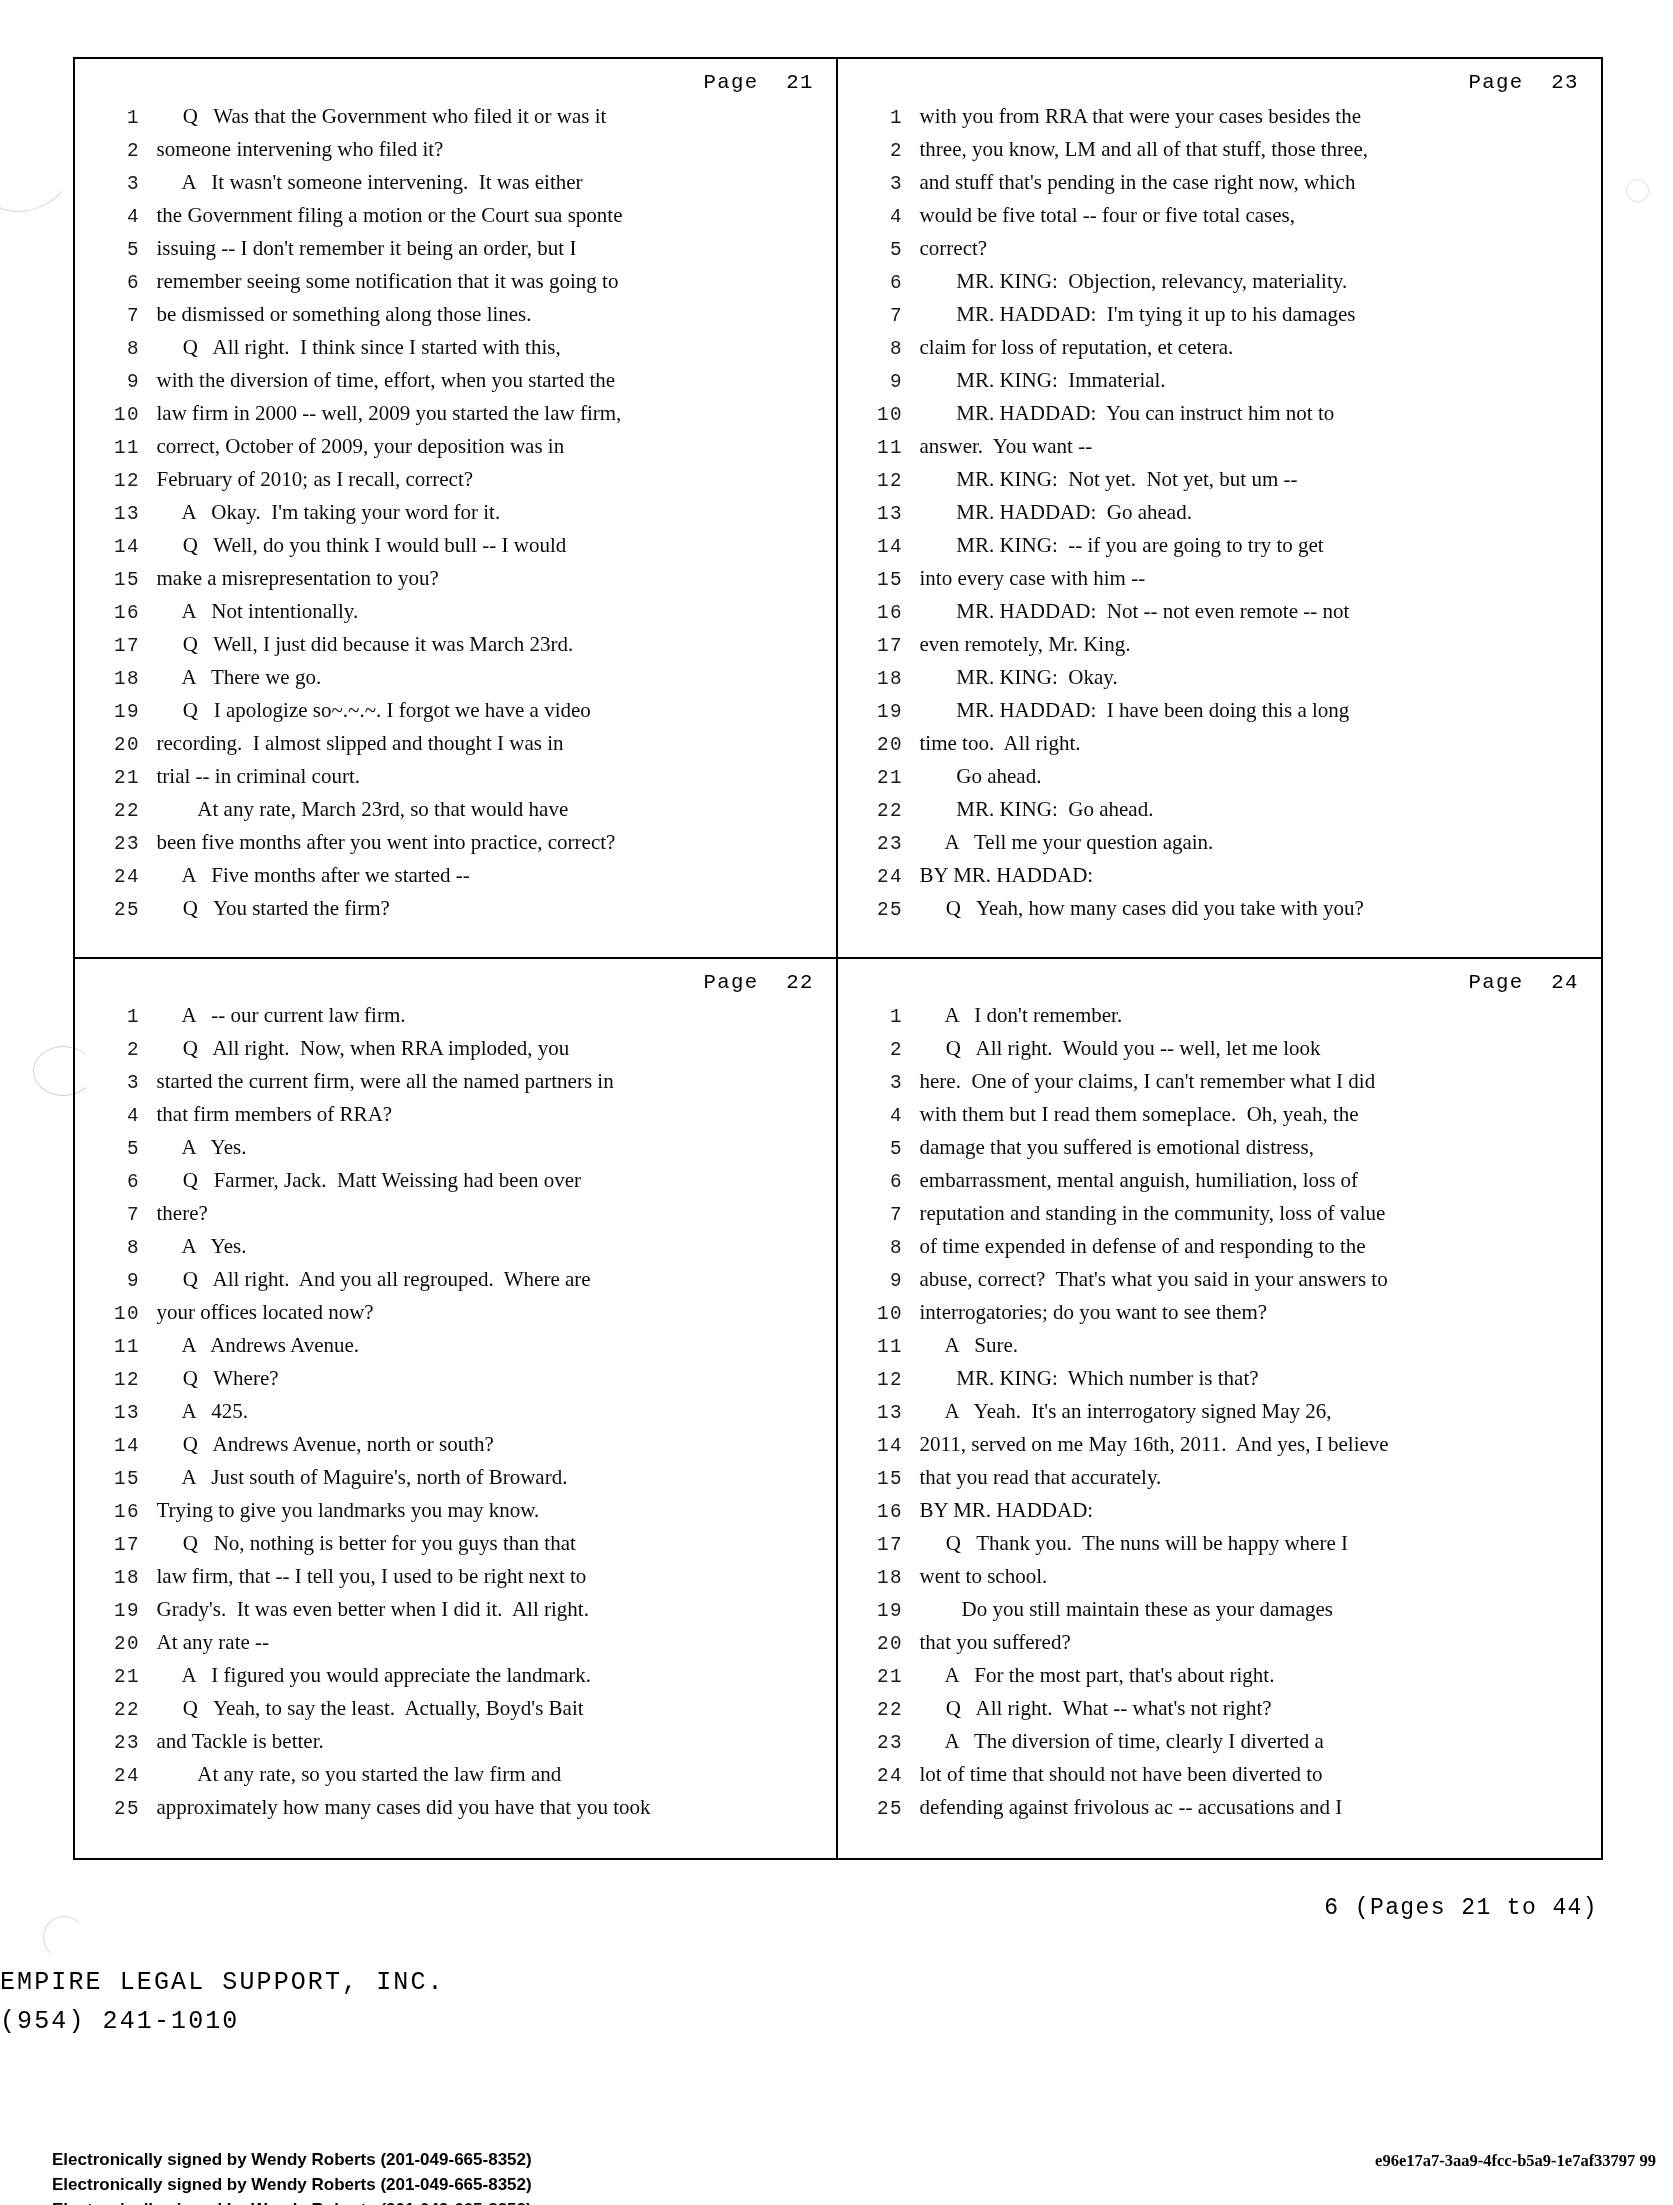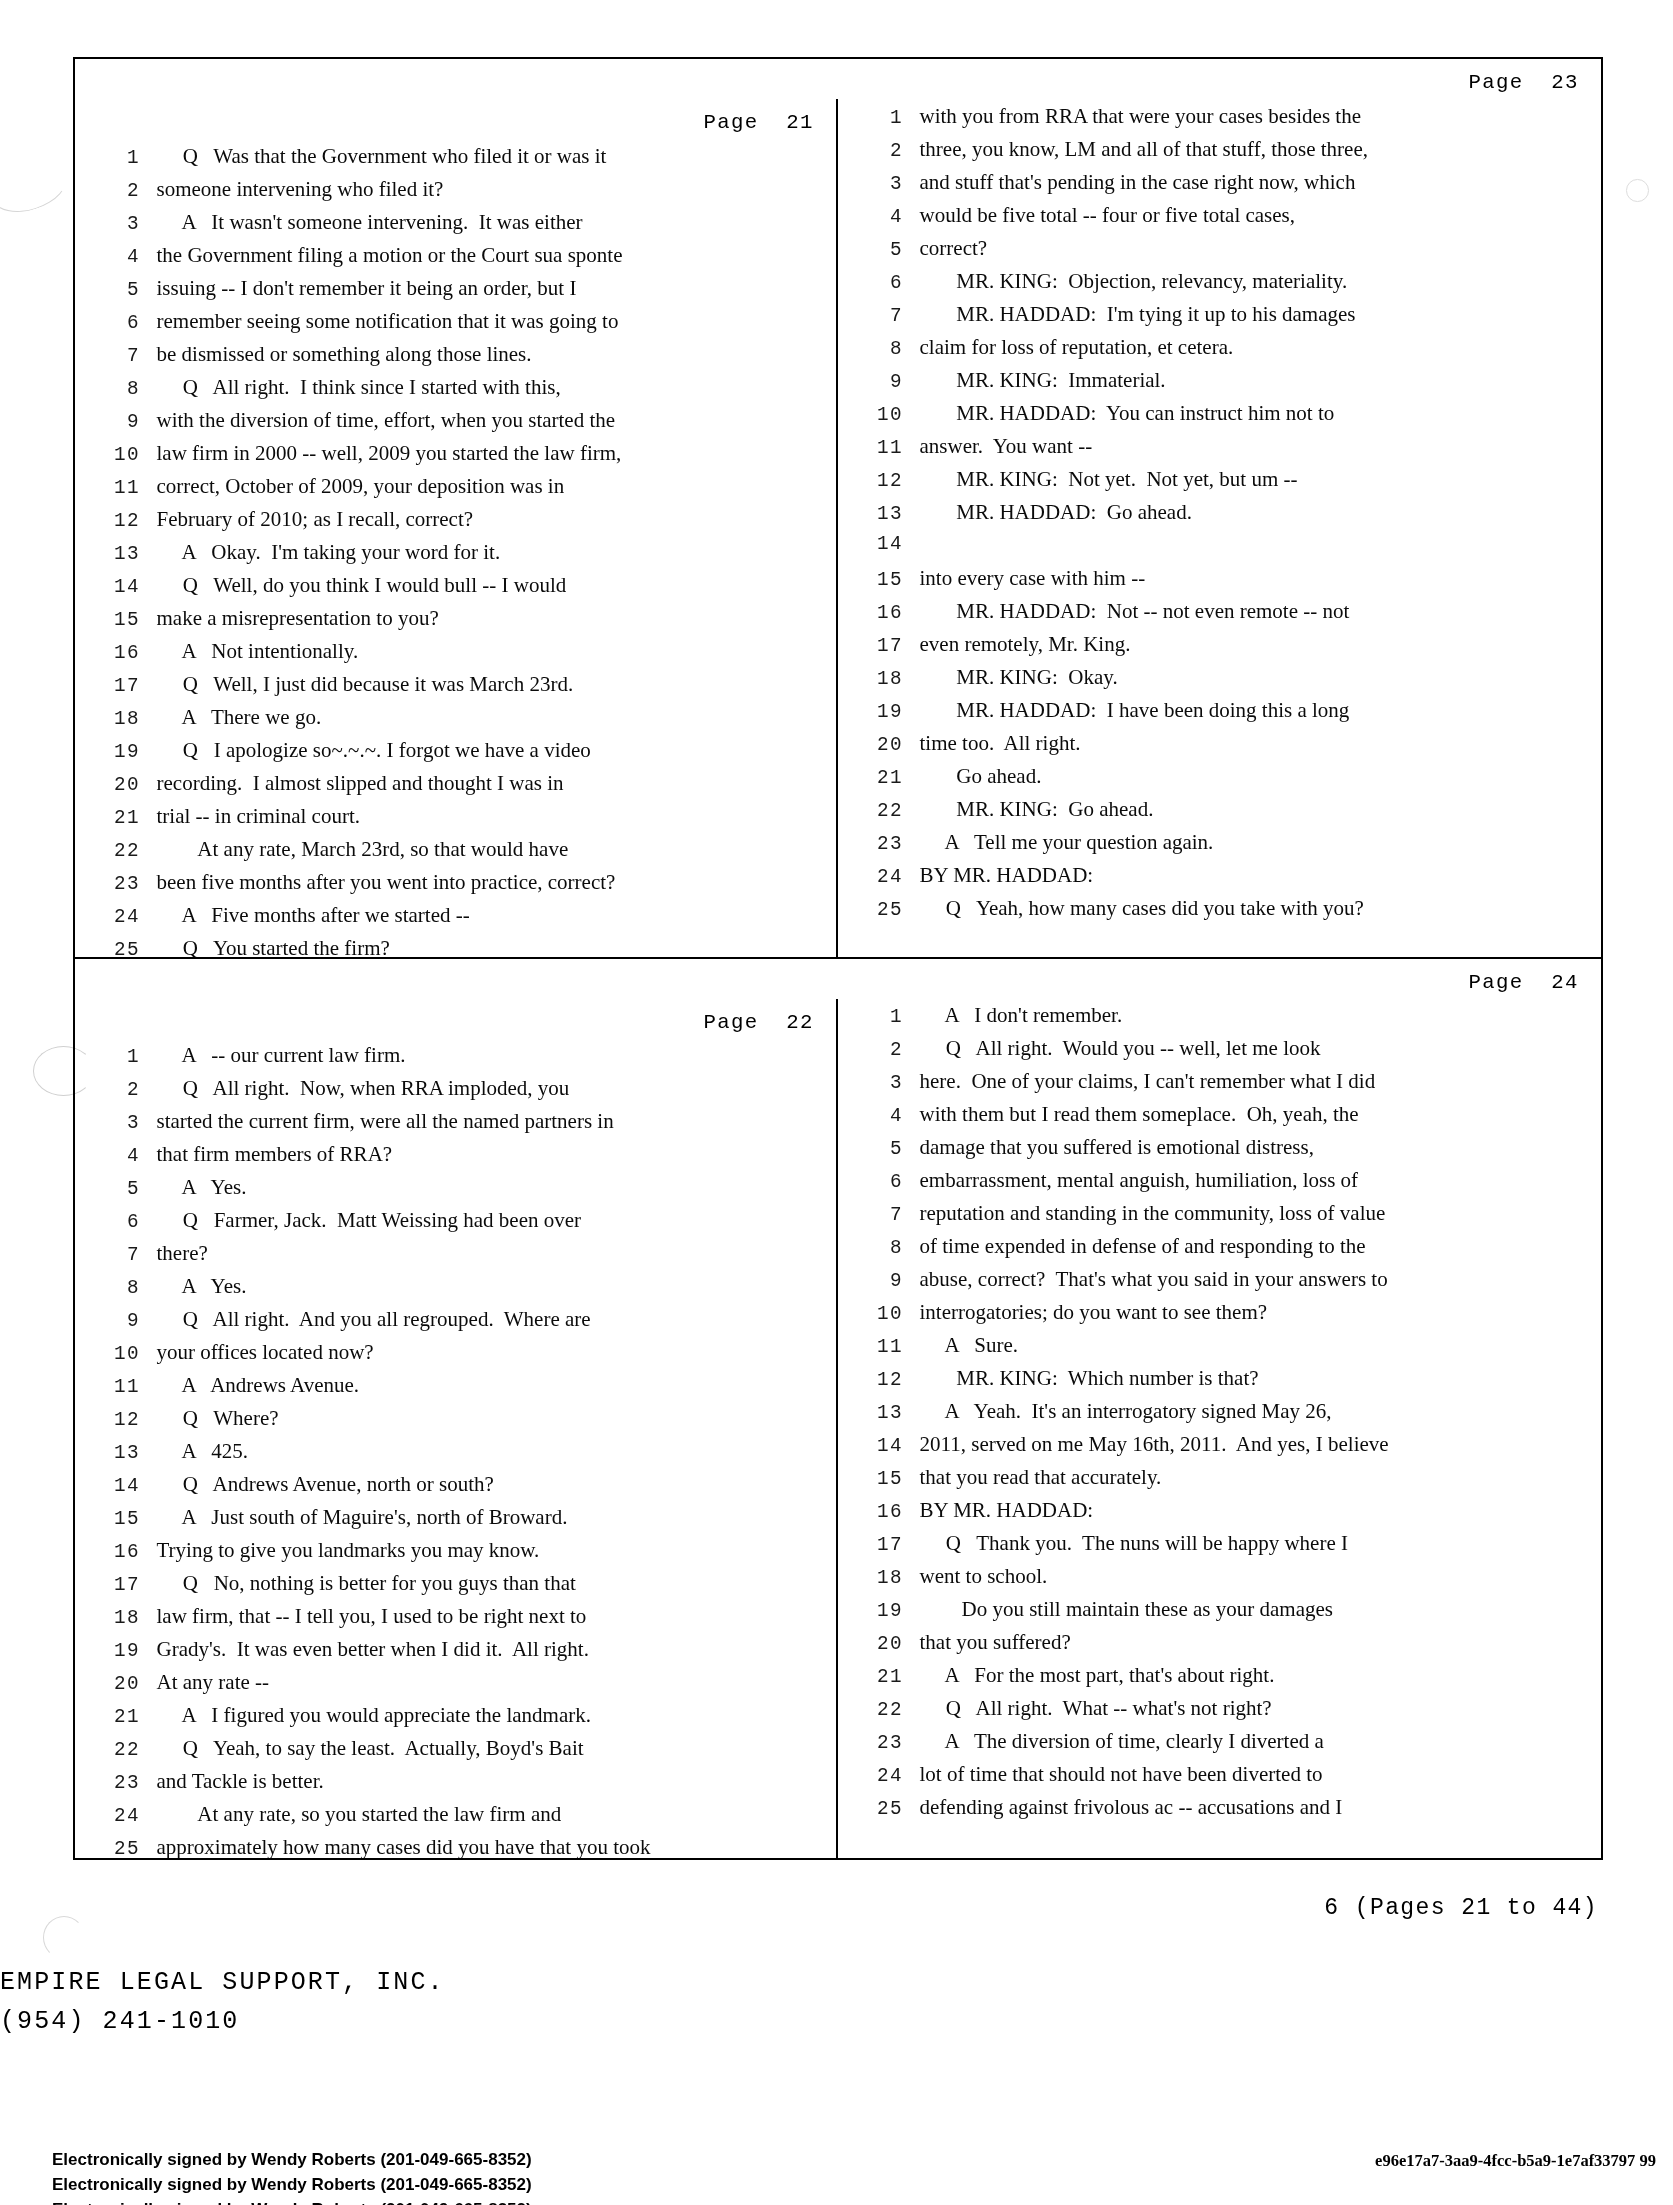"Page 21" .cell.col-left { margin-top: 40px -> none }
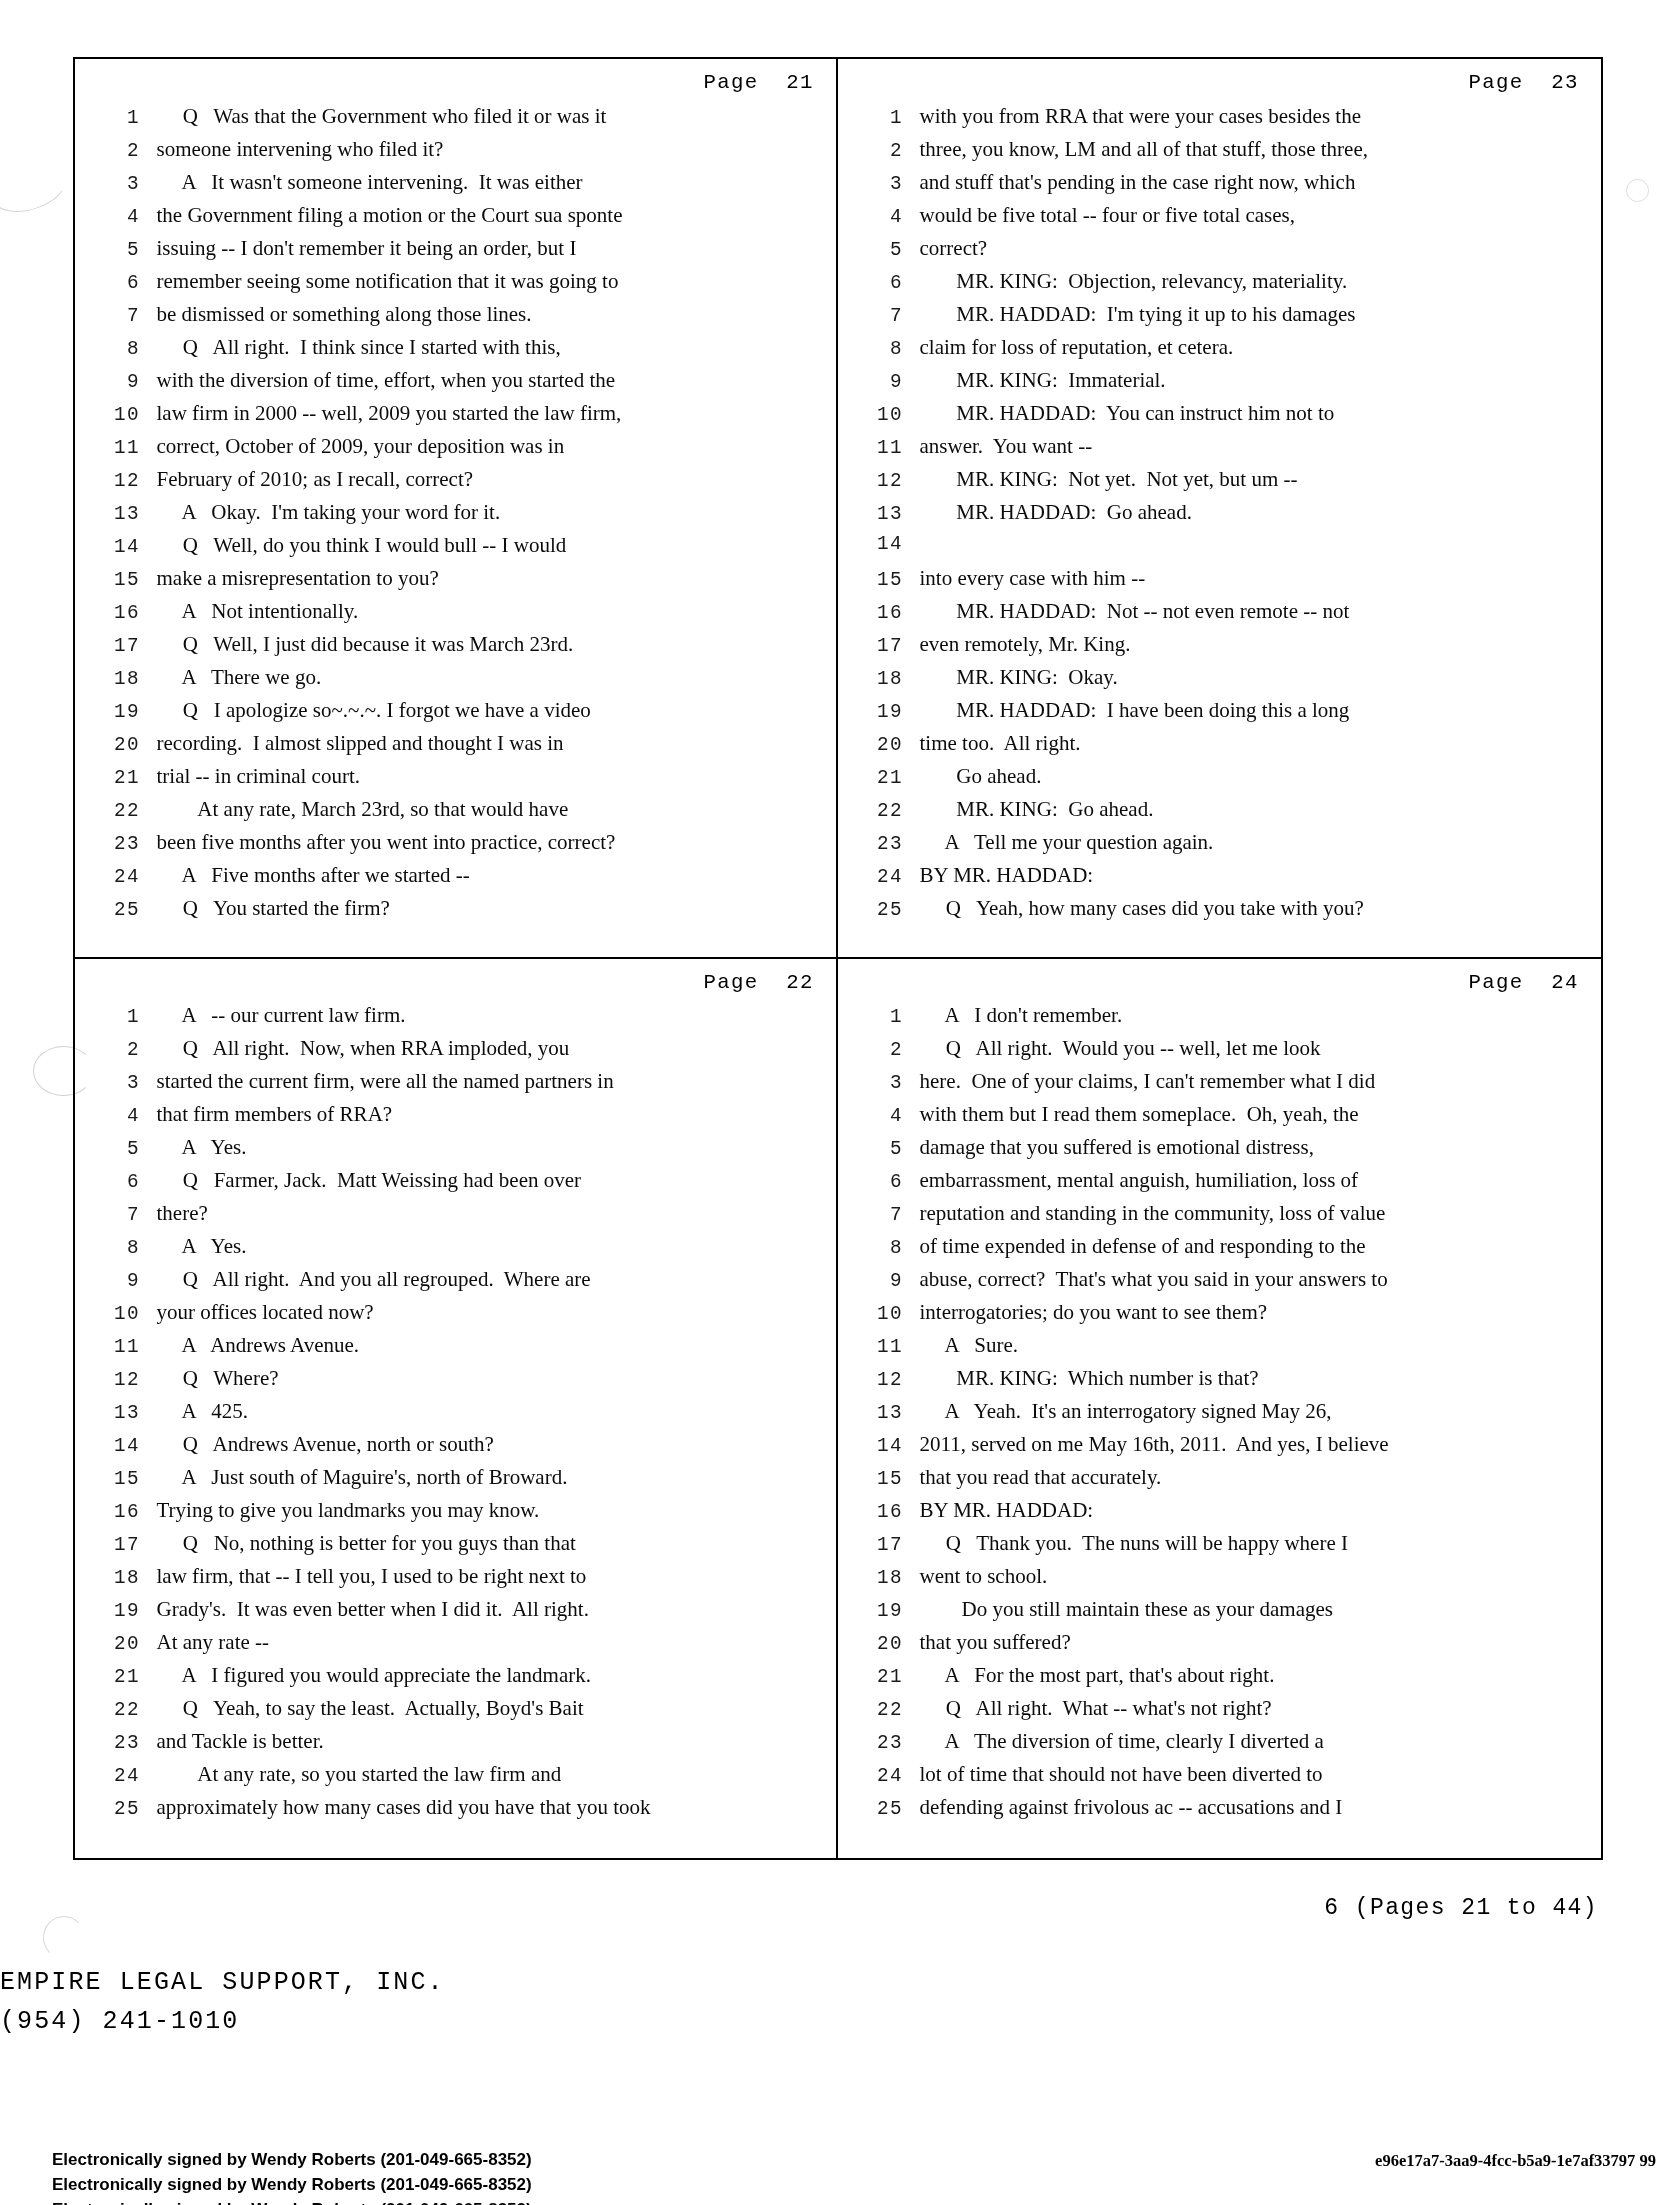"MR. KING: -- if you" span.ltext { html: none -> <span> MR. KING: -- if you are going to try to get</span> }
